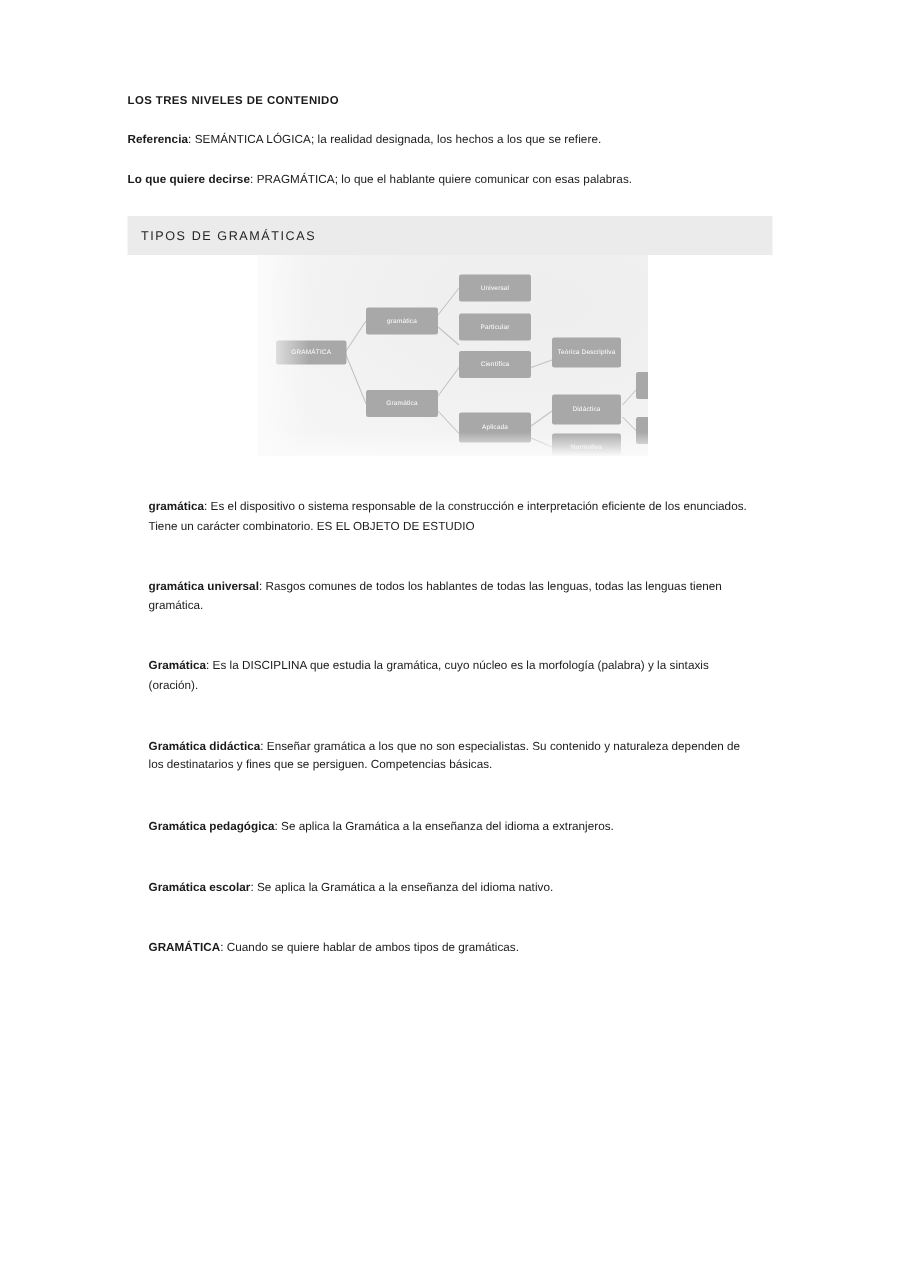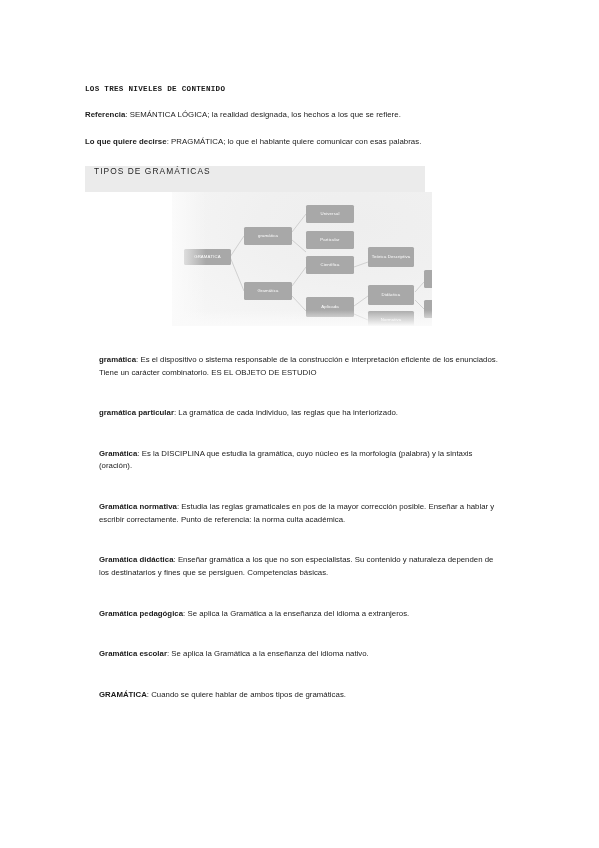"LOS TRES NIVELES DE CONTENIDO" .doc-title { font-family: Liberation Mono, monospace -> none; padding-top: 84px -> 62px }
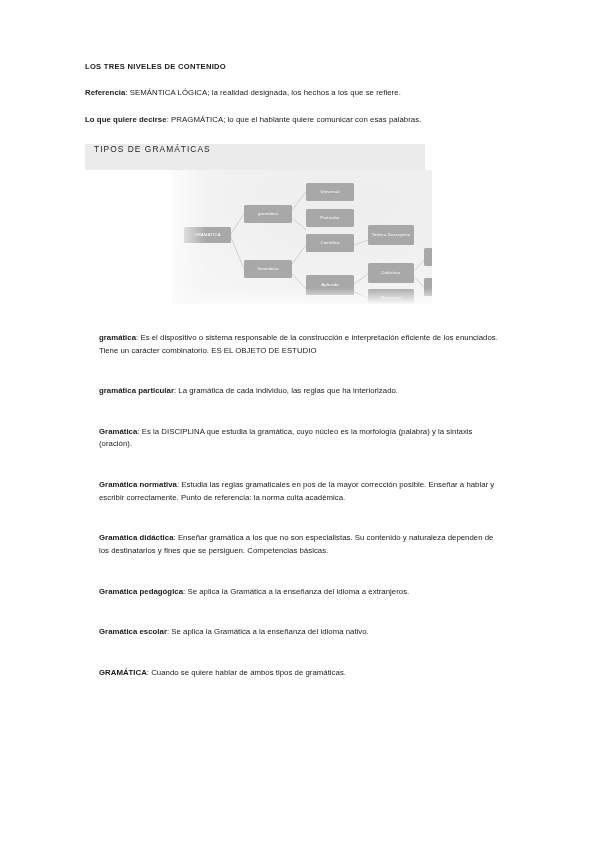"TIPOS DE GRAMÁTICAS" .section-band { align-items: flex-start -> center; width: 340px -> 430px }
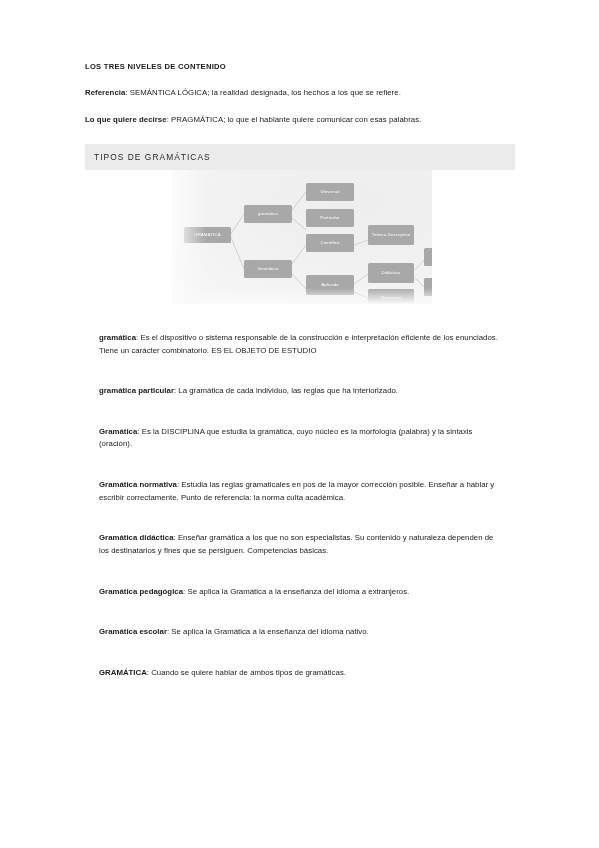"gramática universal: Rasgos comunes de" p.para { html: none -> <p> <b>gramática universal</b><span>: </span><span>Rasgos comunes de todos los hablantes de todas las lenguas, todas las lenguas tienen gramática.</span> </p> }
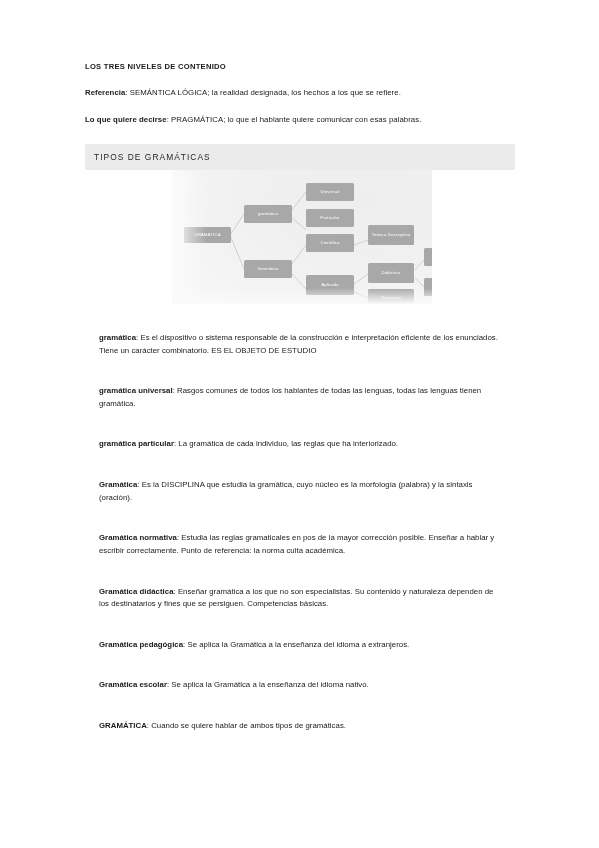"gramática particular: La gramática de" p.para { html: <p> <b>gramática particular</b><span>: </span><span>La gramática de cada individuo, las reglas que ha interiorizado.</span> </p> -> none }
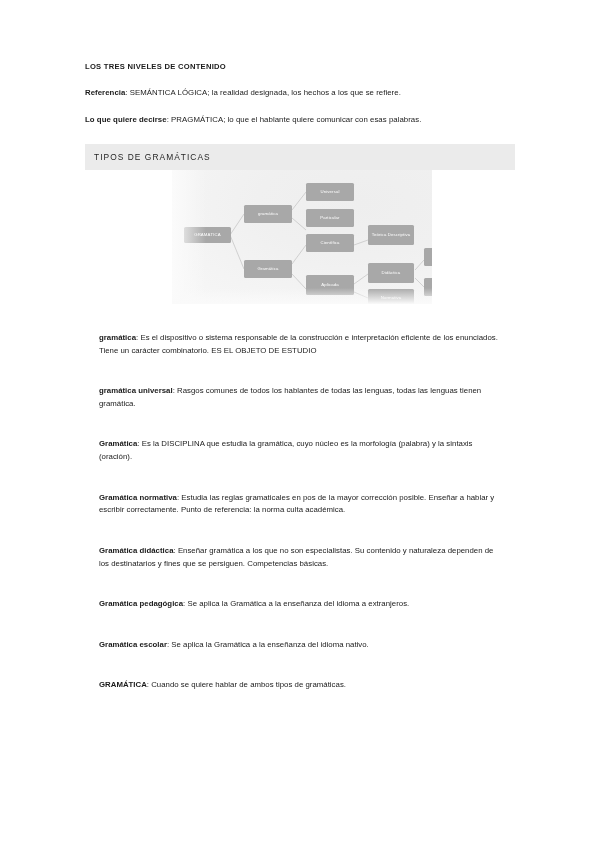"Gramática normativa: Estudia las reglas" p.para { html: <p> <b>Gramática normativa</b><span>: </span><span>Estudia las reglas gramaticales en pos de la mayor corrección posible. Enseñar a hablar y escribir correctamente. Punto de referencia: la norma culta académica.</span> </p> -> none }
